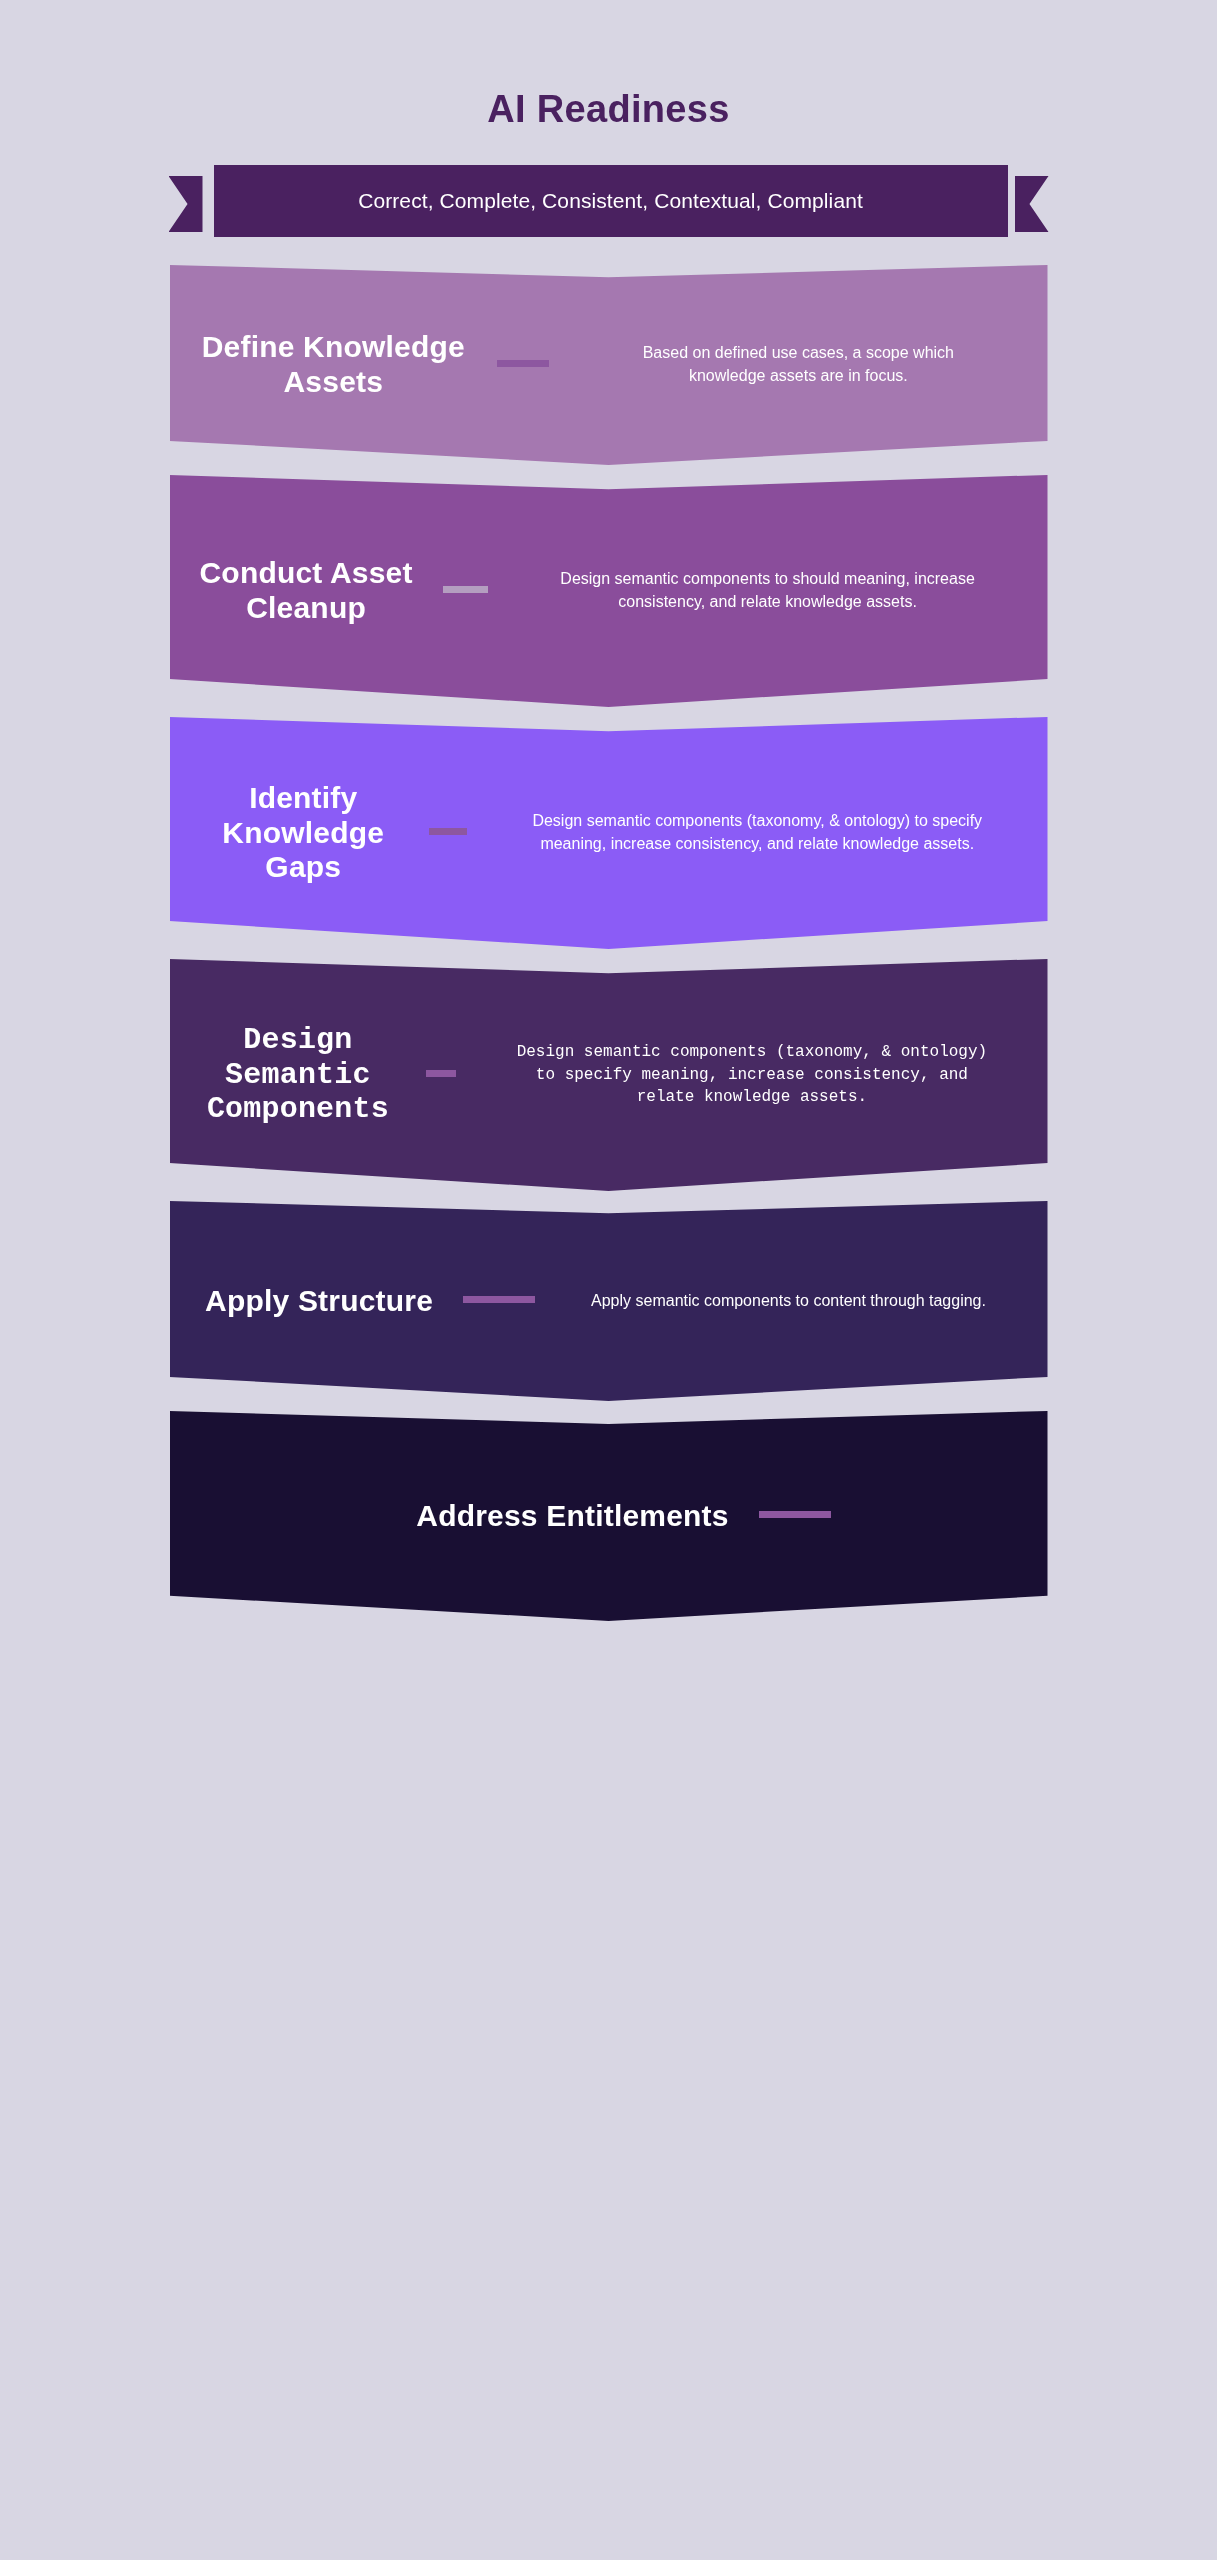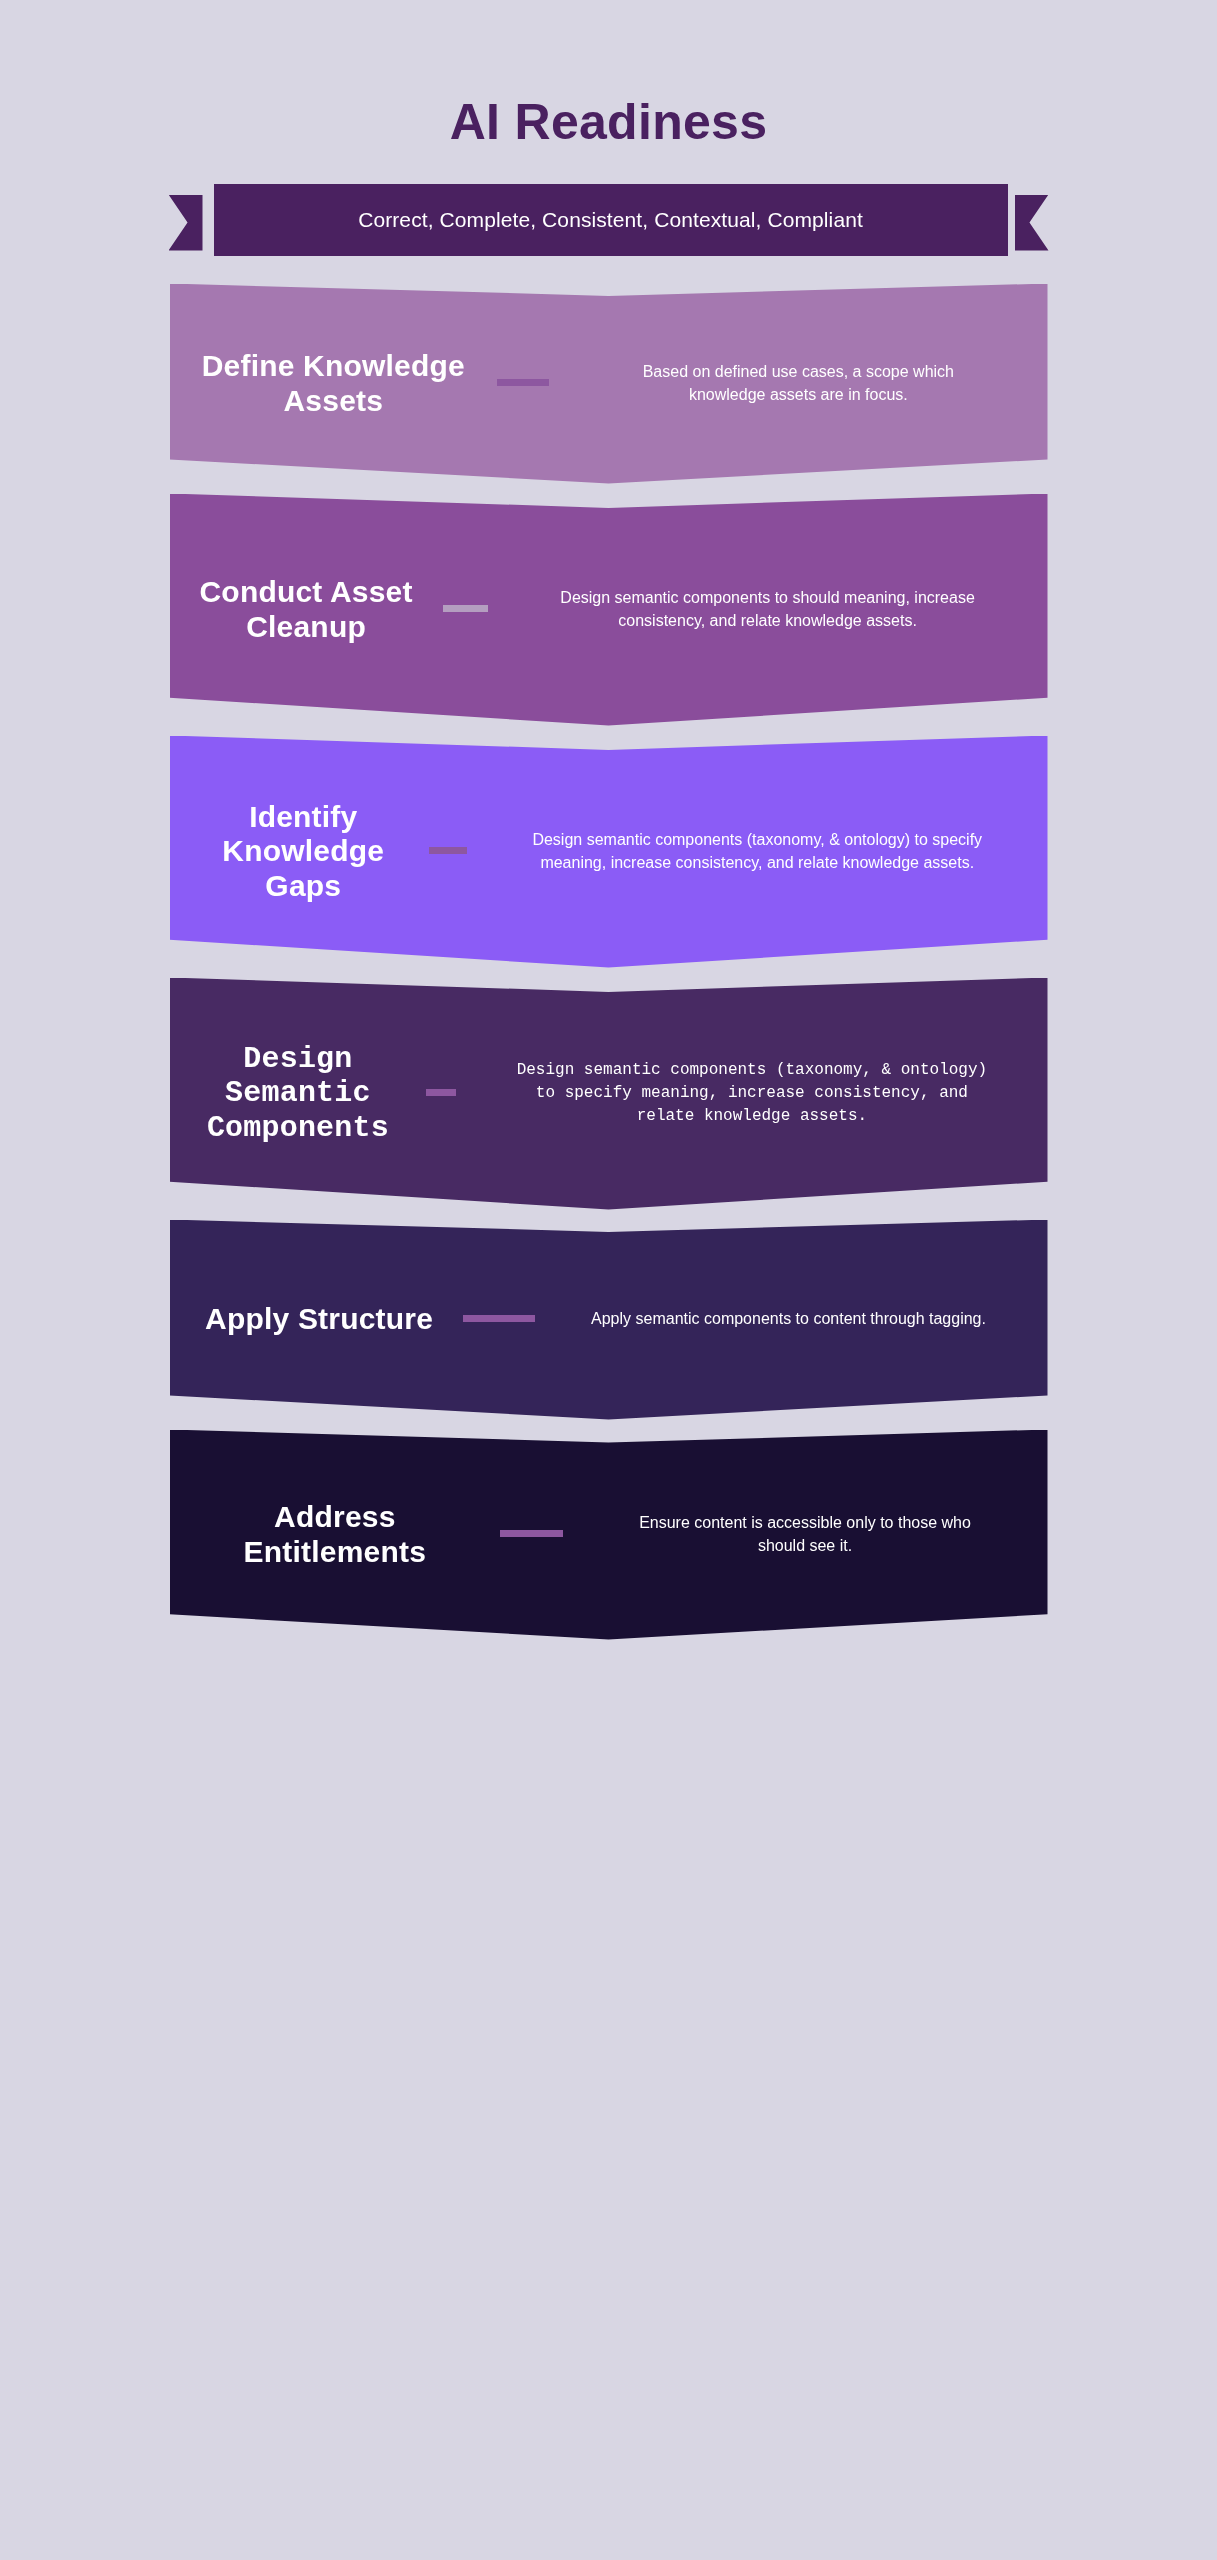"AI Readiness" .page-title { font-size: 50px -> 38px; margin: 18px -> 12px }
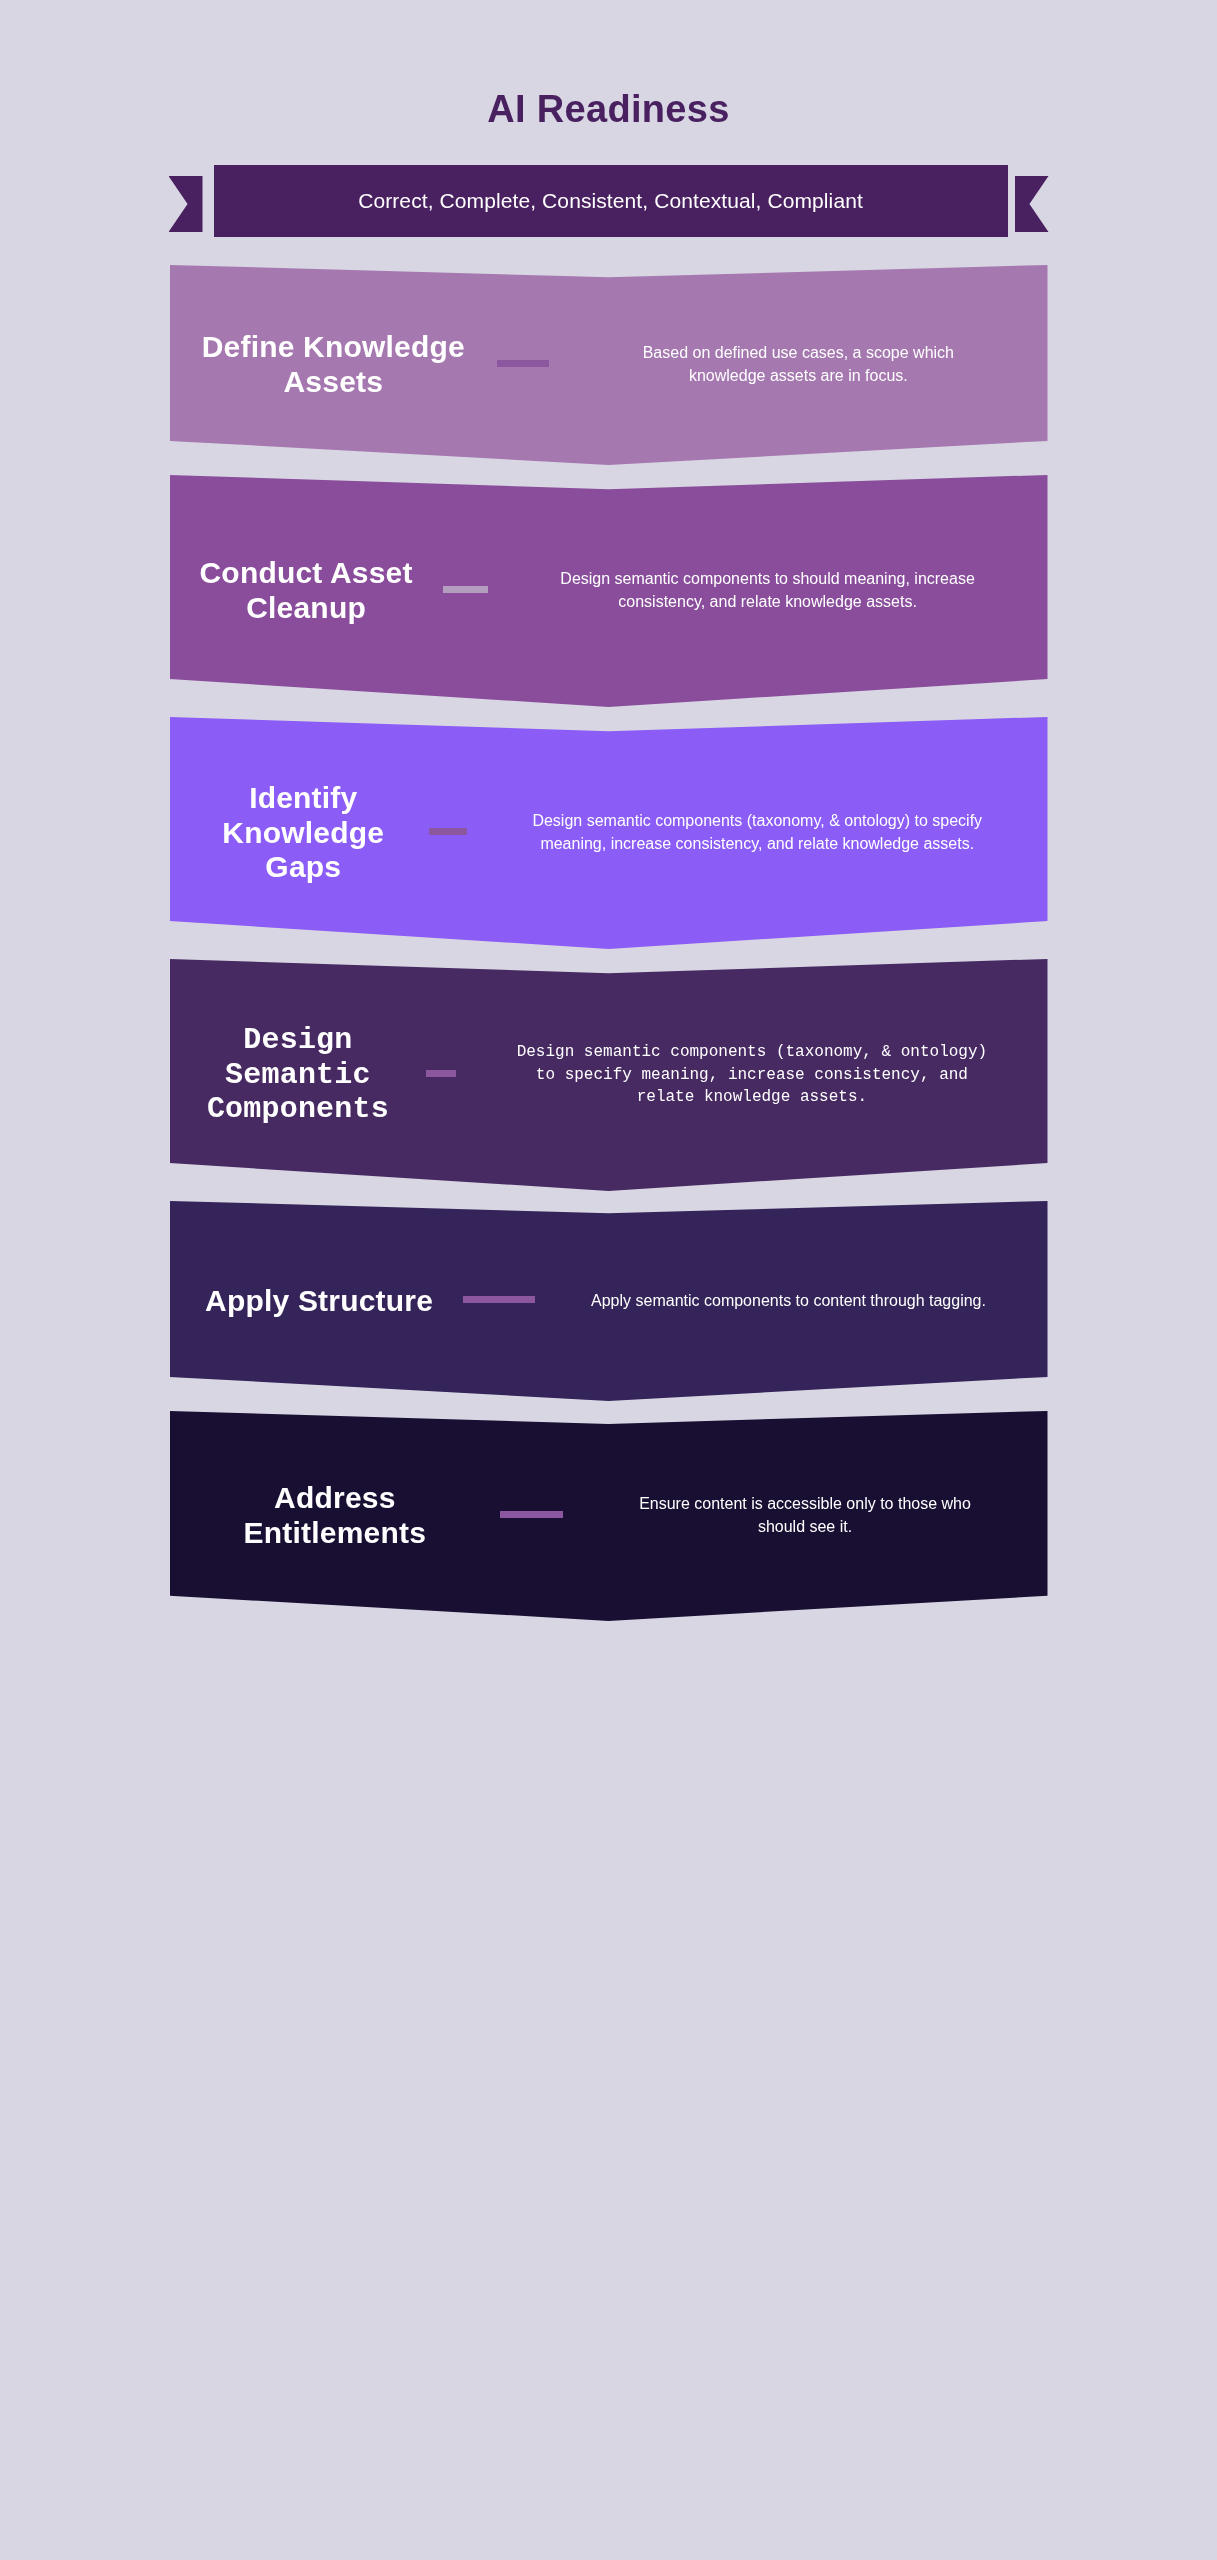"Ensure content is accessible only" div.step-desc { html: <div>Ensure content is accessible only to those who should see it.</div> -> none }
